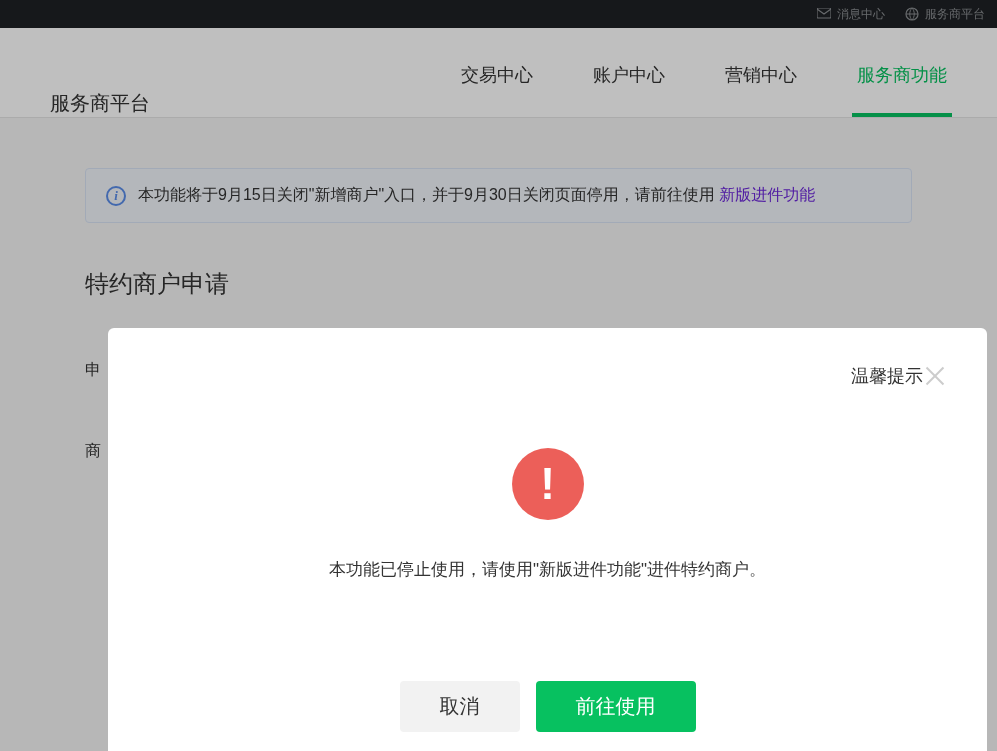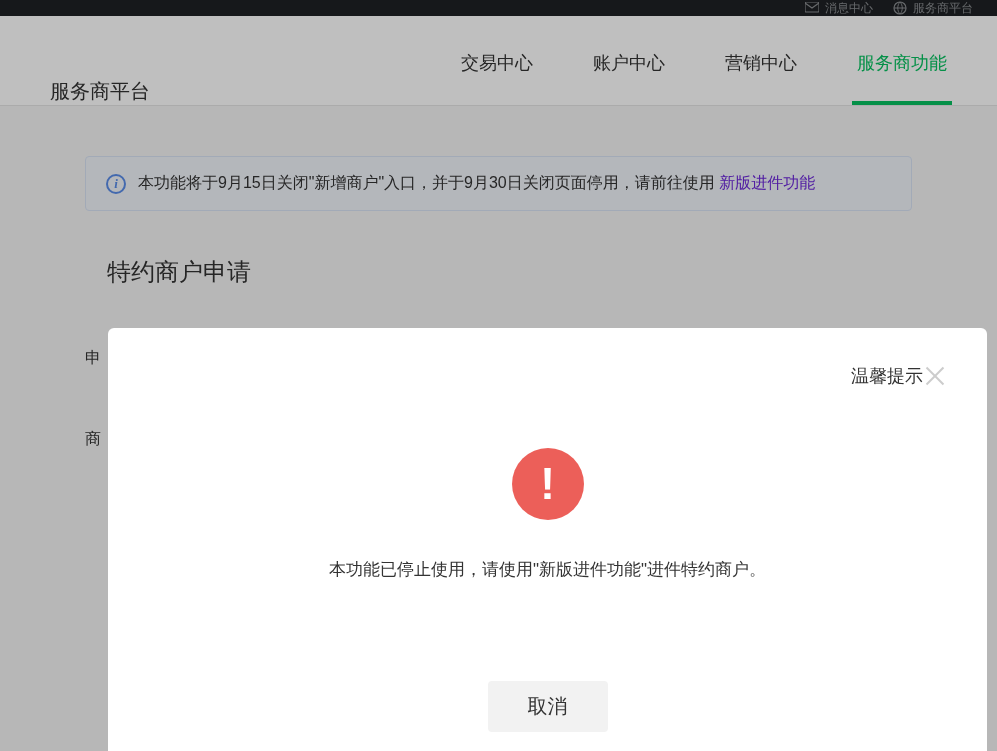"消息中心" .topbar { height: 16px -> 28px; padding-right: 24px -> 12px }
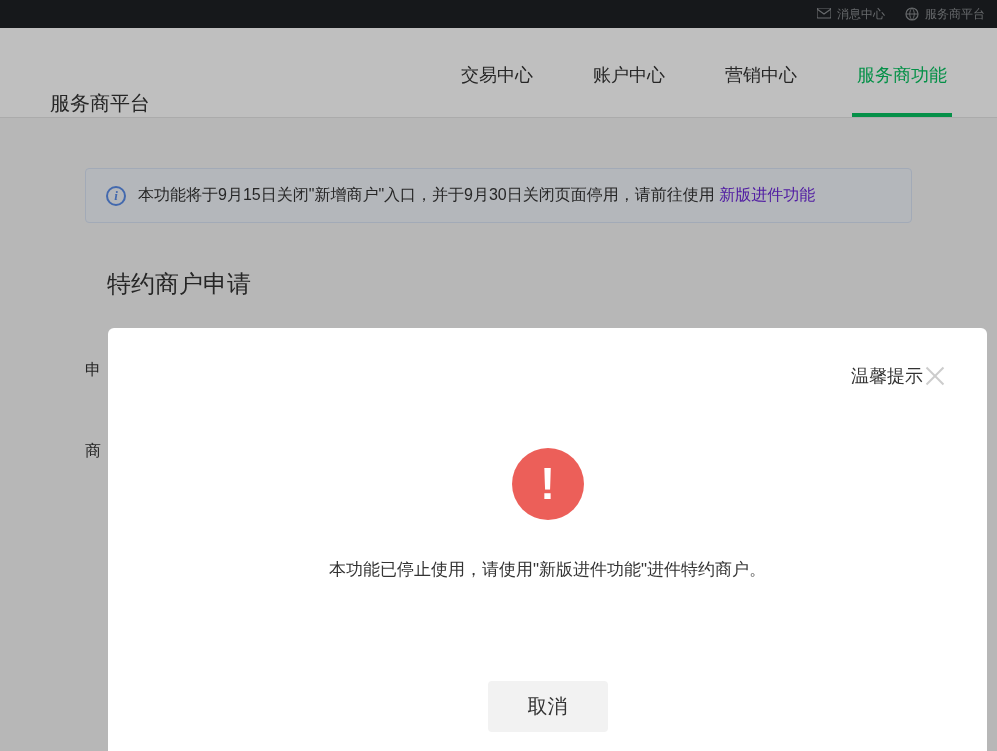"特约商户申请" .page-title { margin-left: 22px -> none }
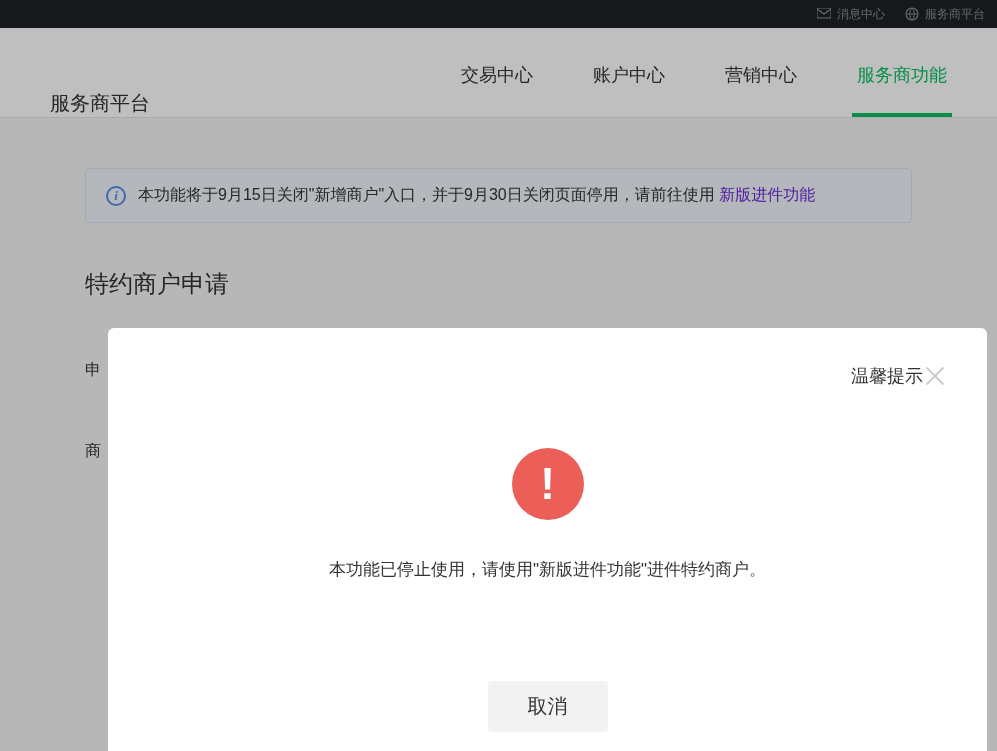"前往使用" button.btn { html: none -> <button>前往使用</button> }
